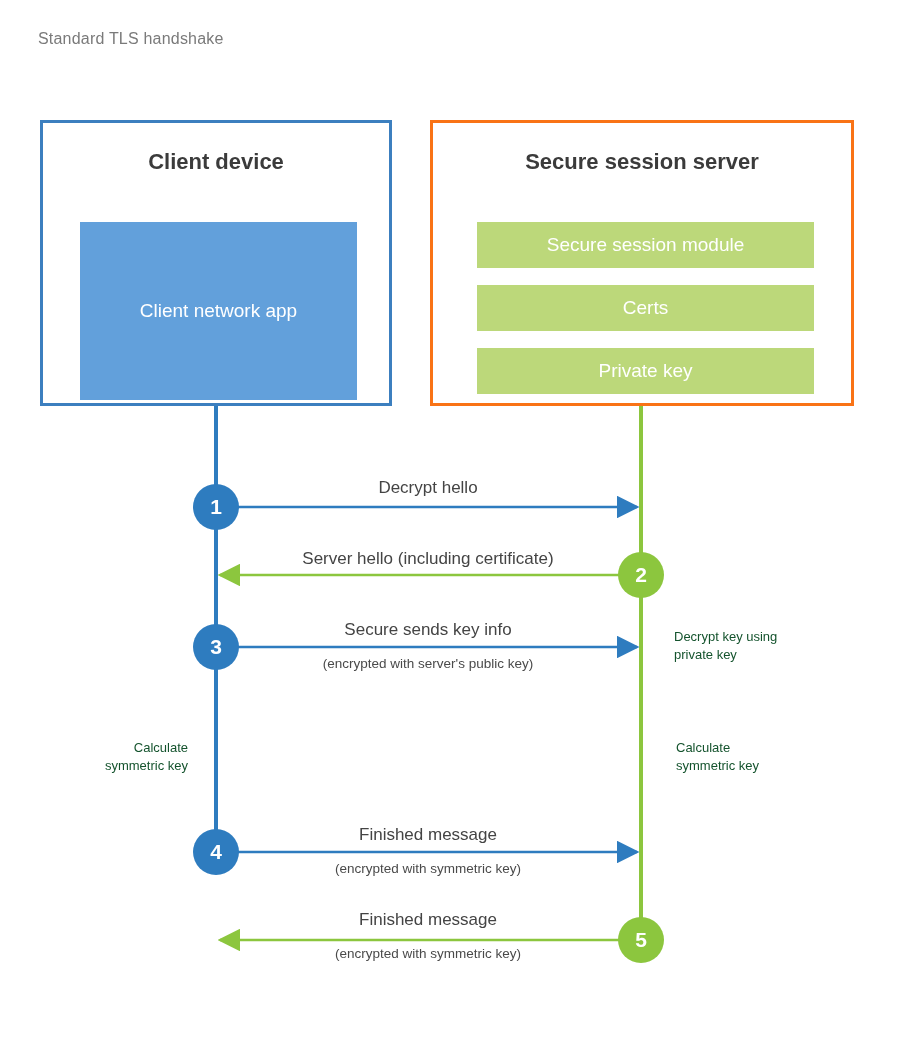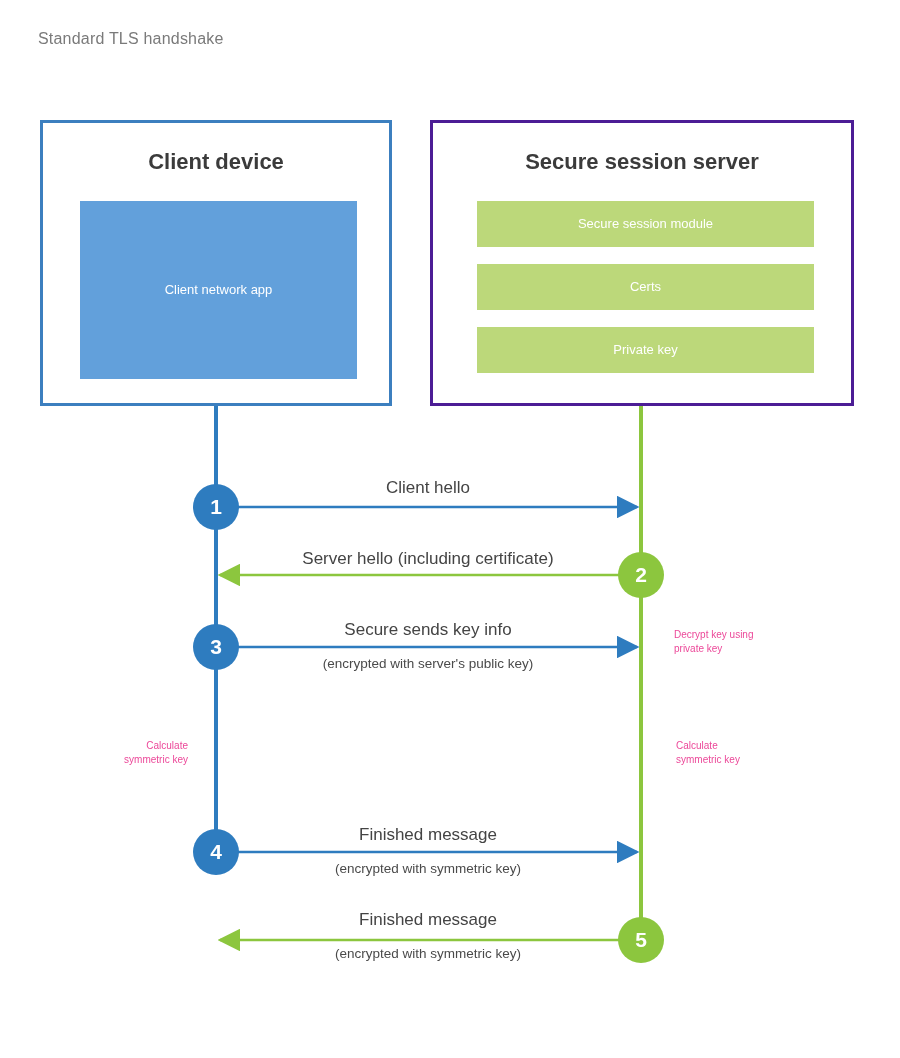"Secure session server" .party-box.server { border: 3px solid #4c1d95 -> 3px solid #f97316 }
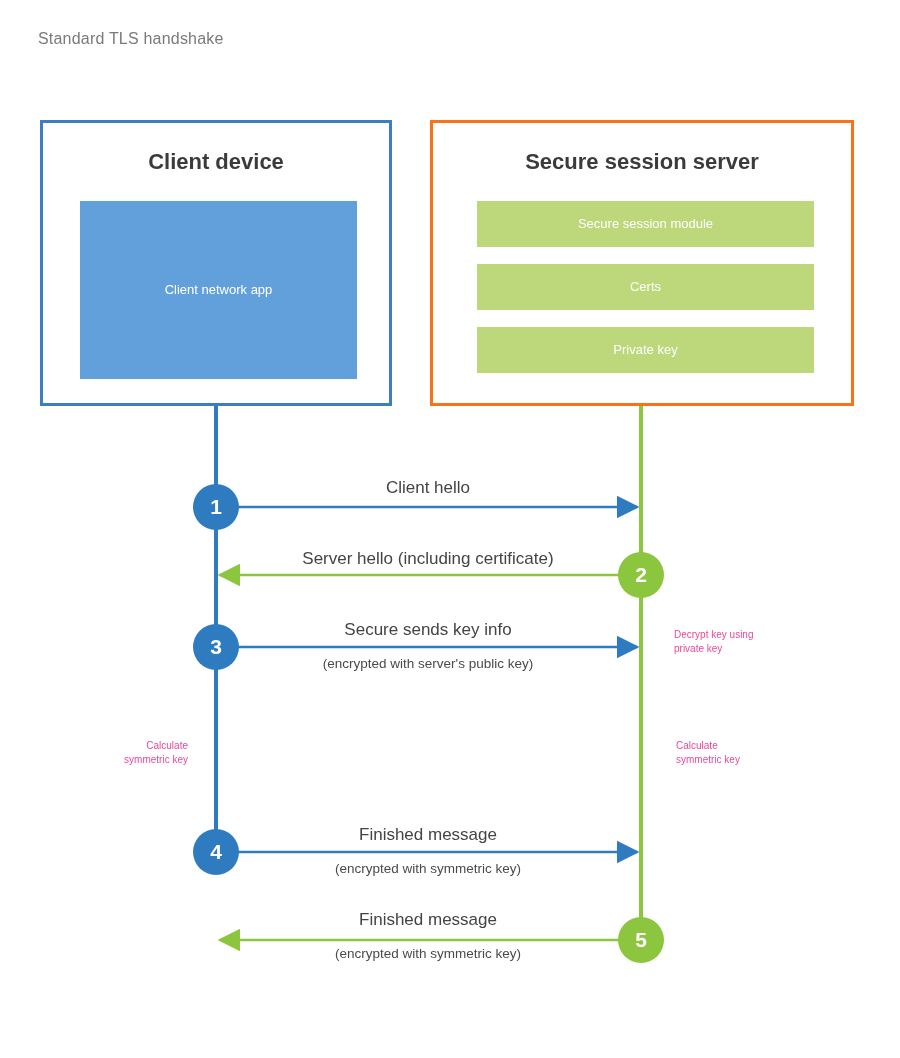"Secure session module" .inner-block { font-size: 13px -> 19px; margin-top: none -> 21px }
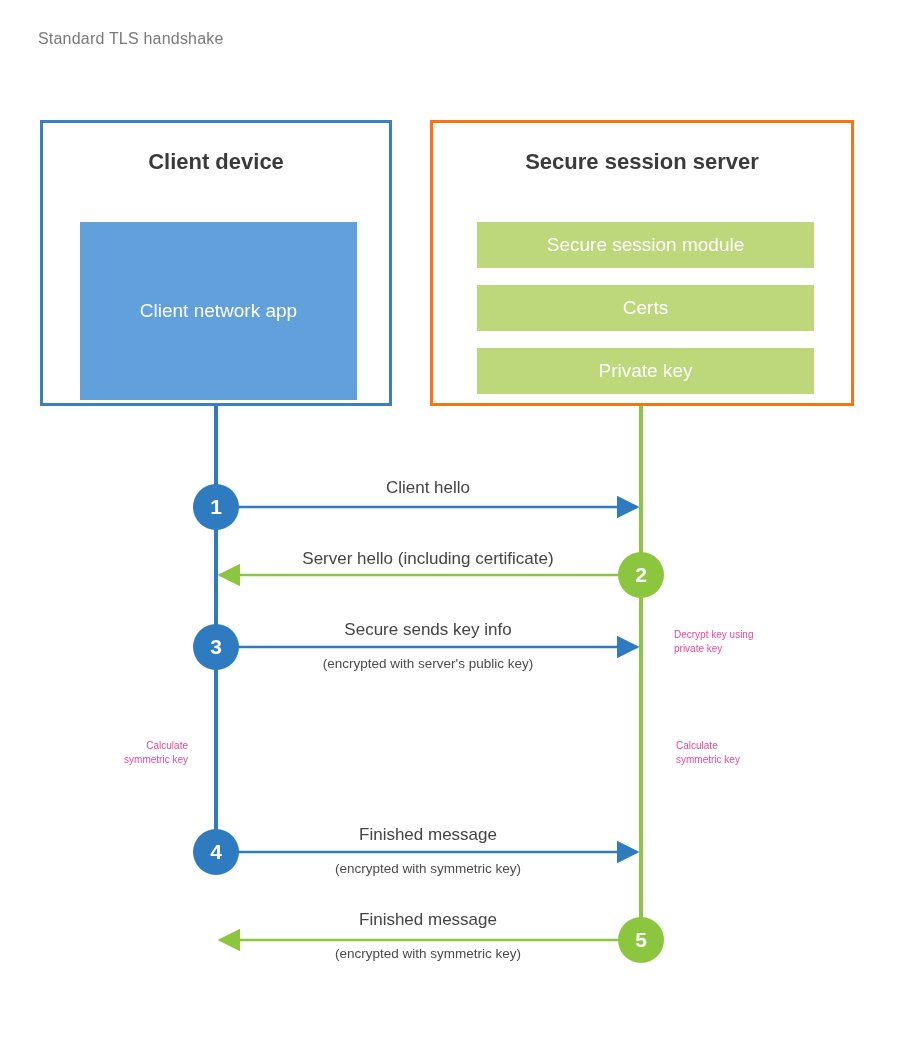"Client hello" div.primary { text: Client -> Decrypt }
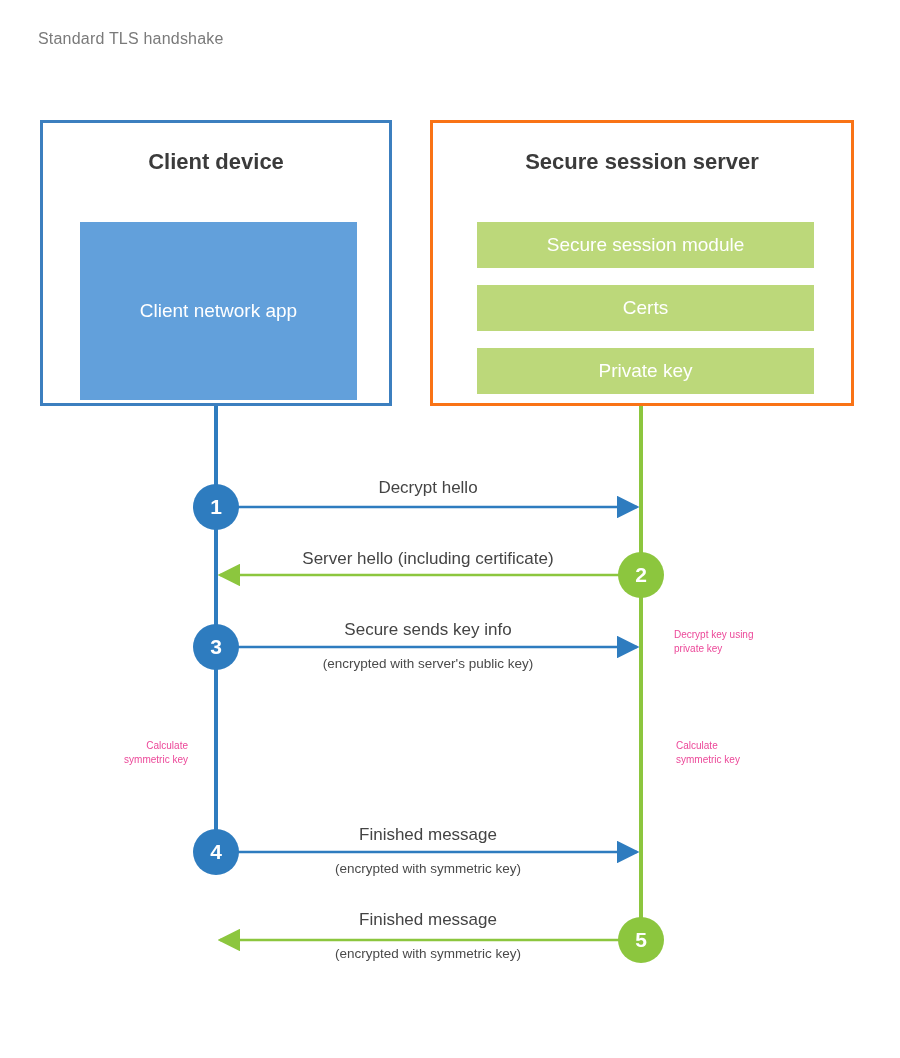"Decrypt key using" .side-note { color: #ec4899 -> #14532d; font-size: 10px -> 13px }
